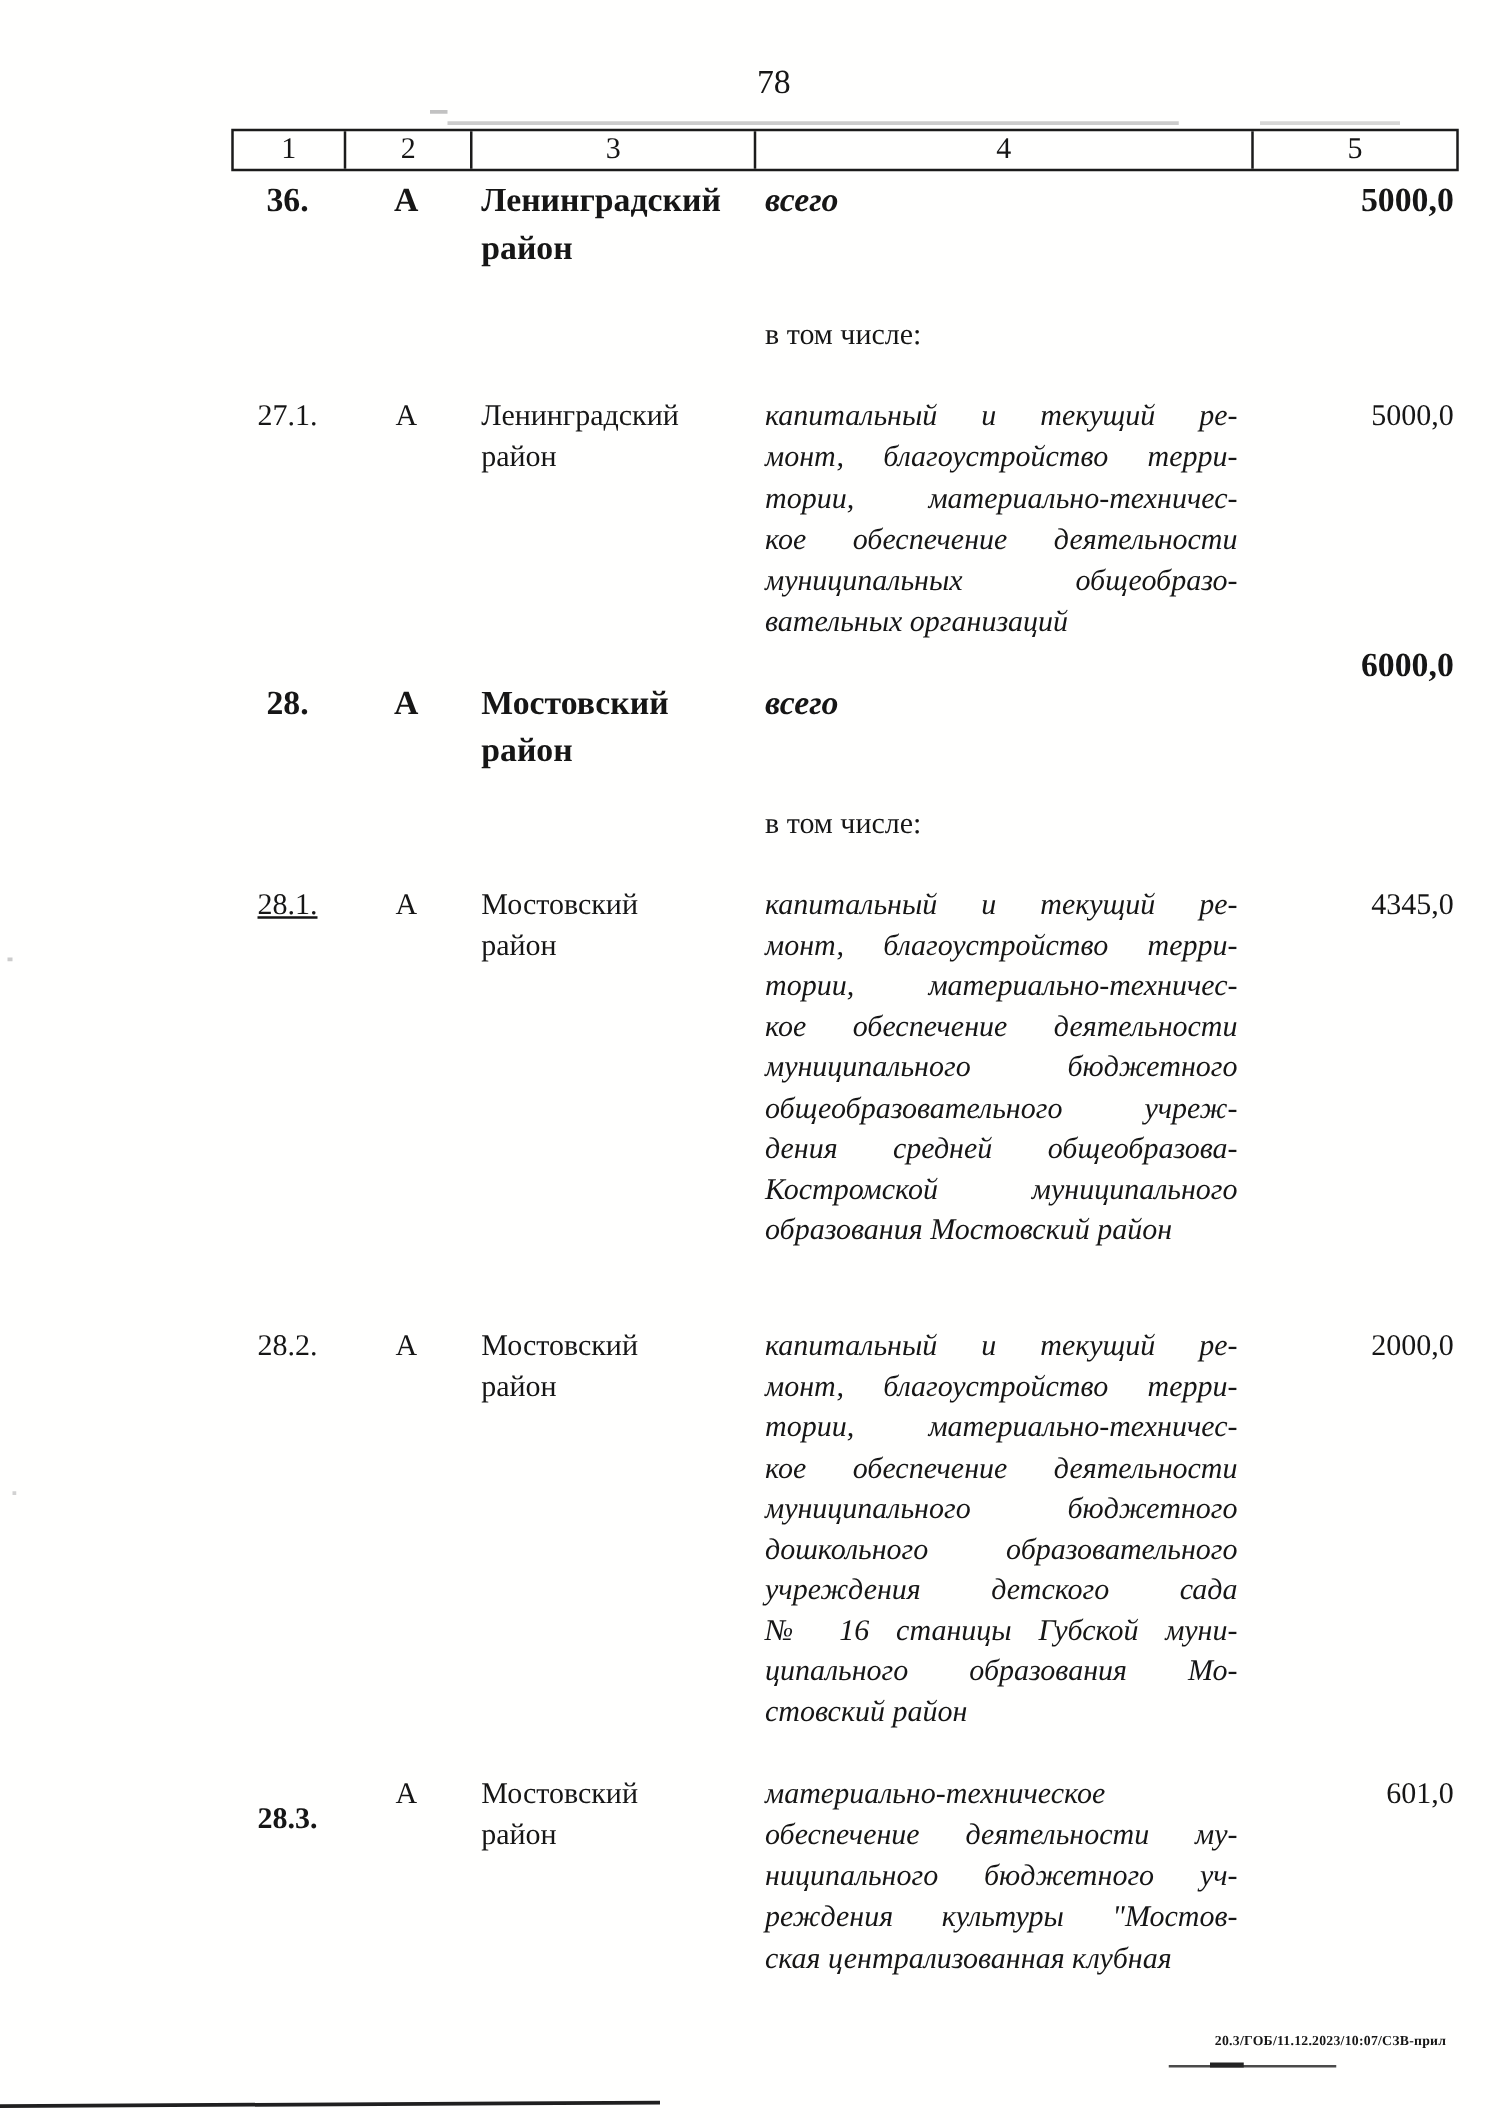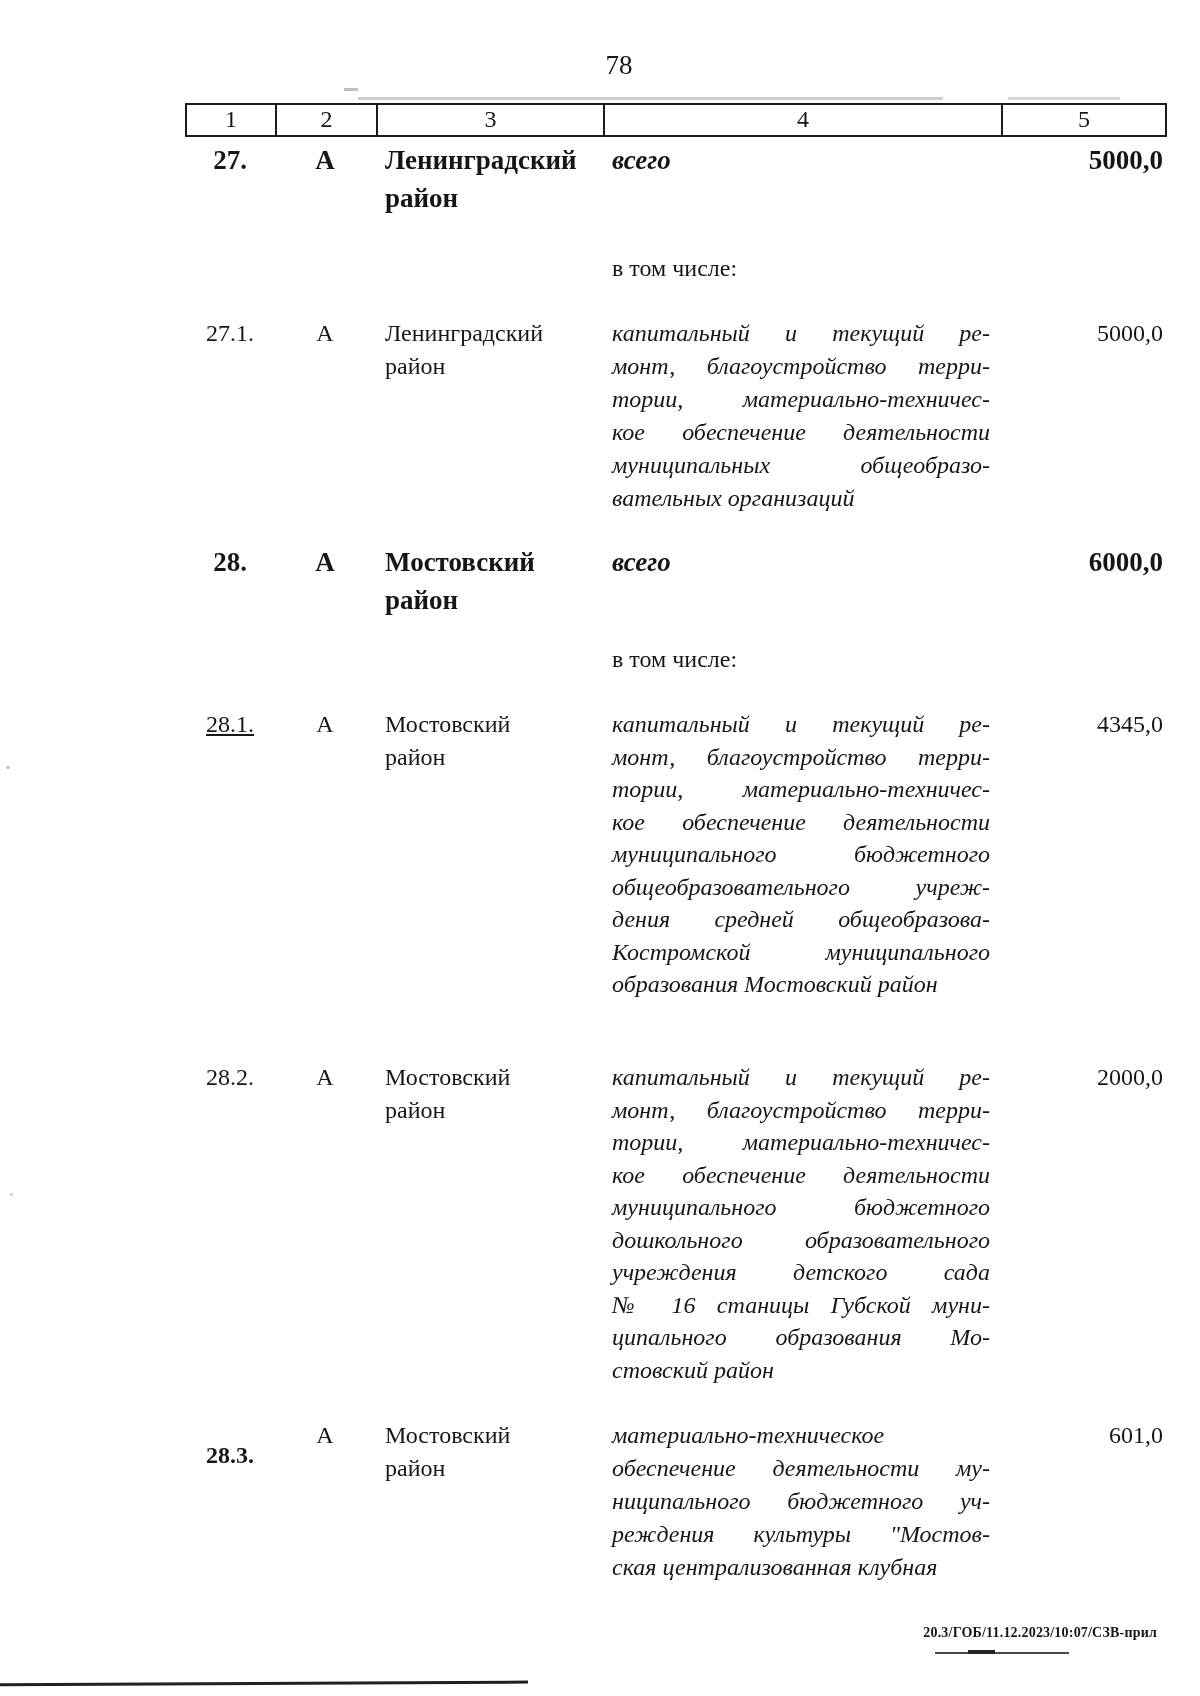"27." div.abs { text: 27 -> 36 }
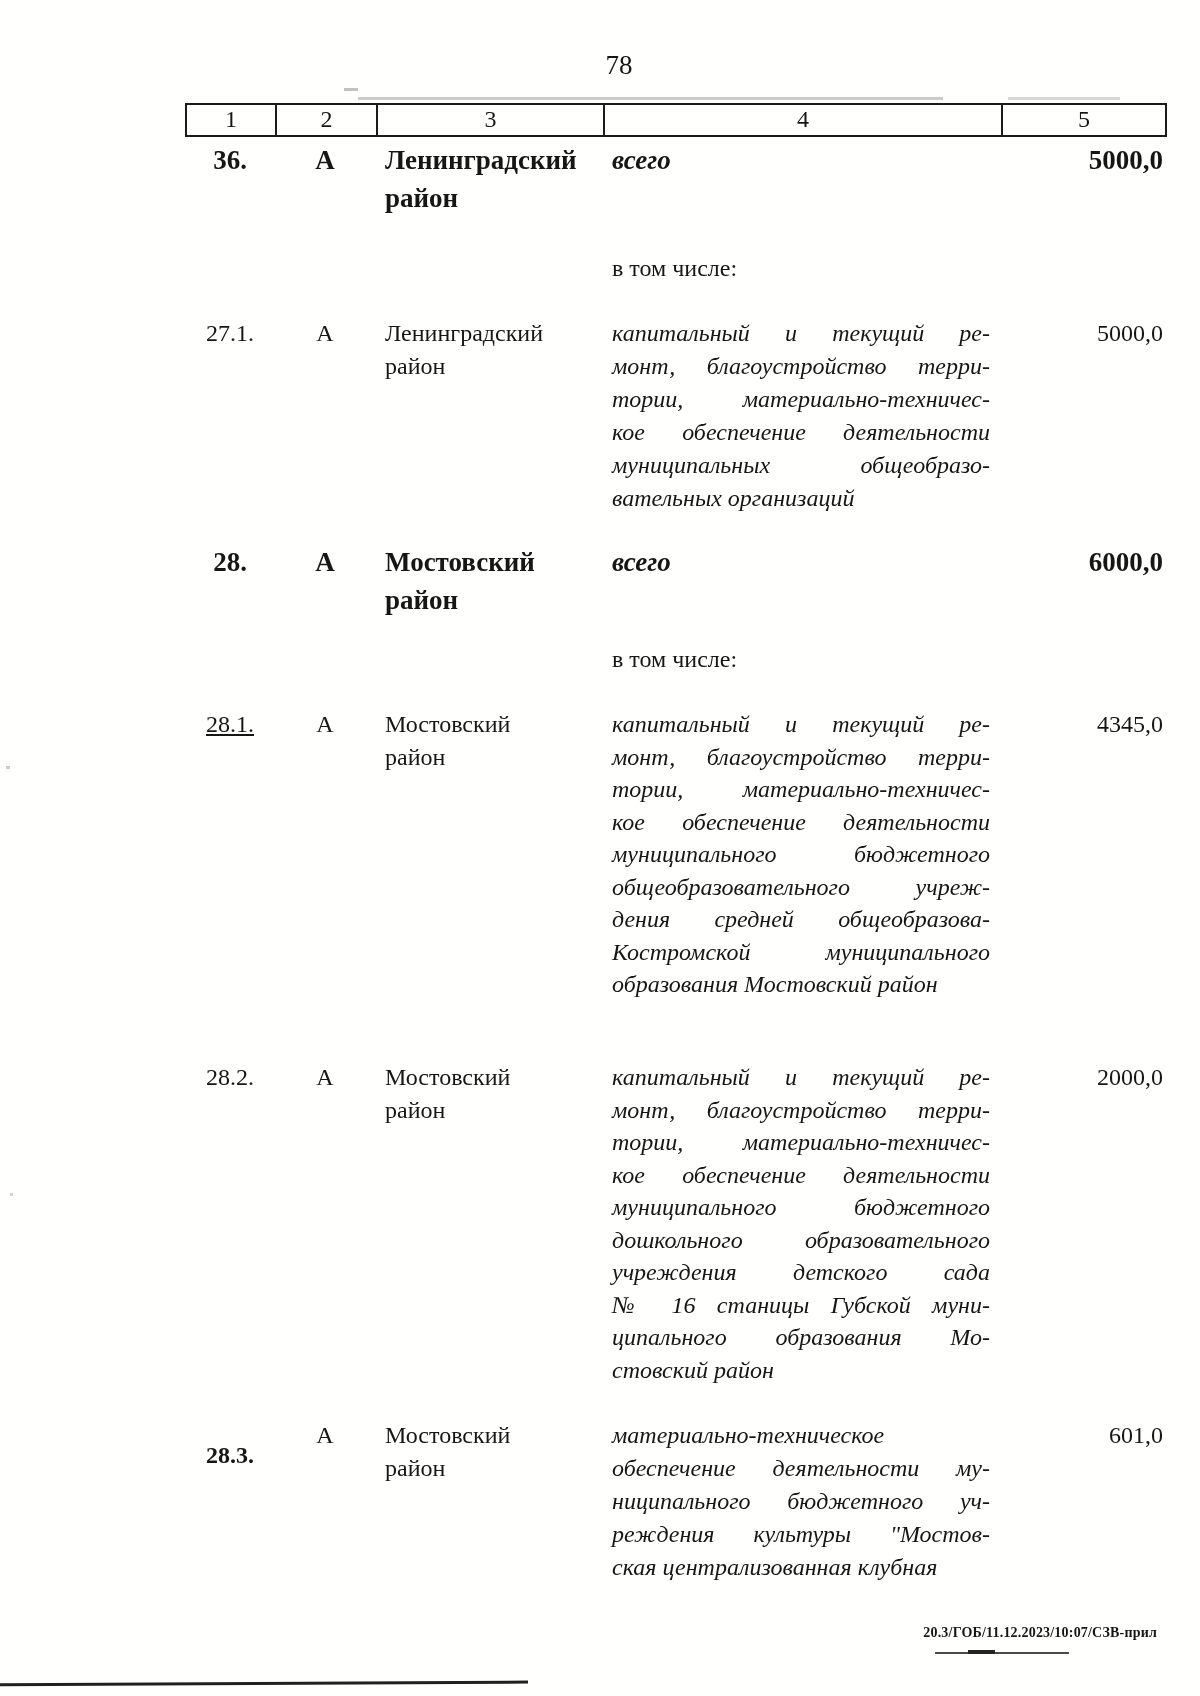"6000,0" div.abs { top: 543px -> 513px }
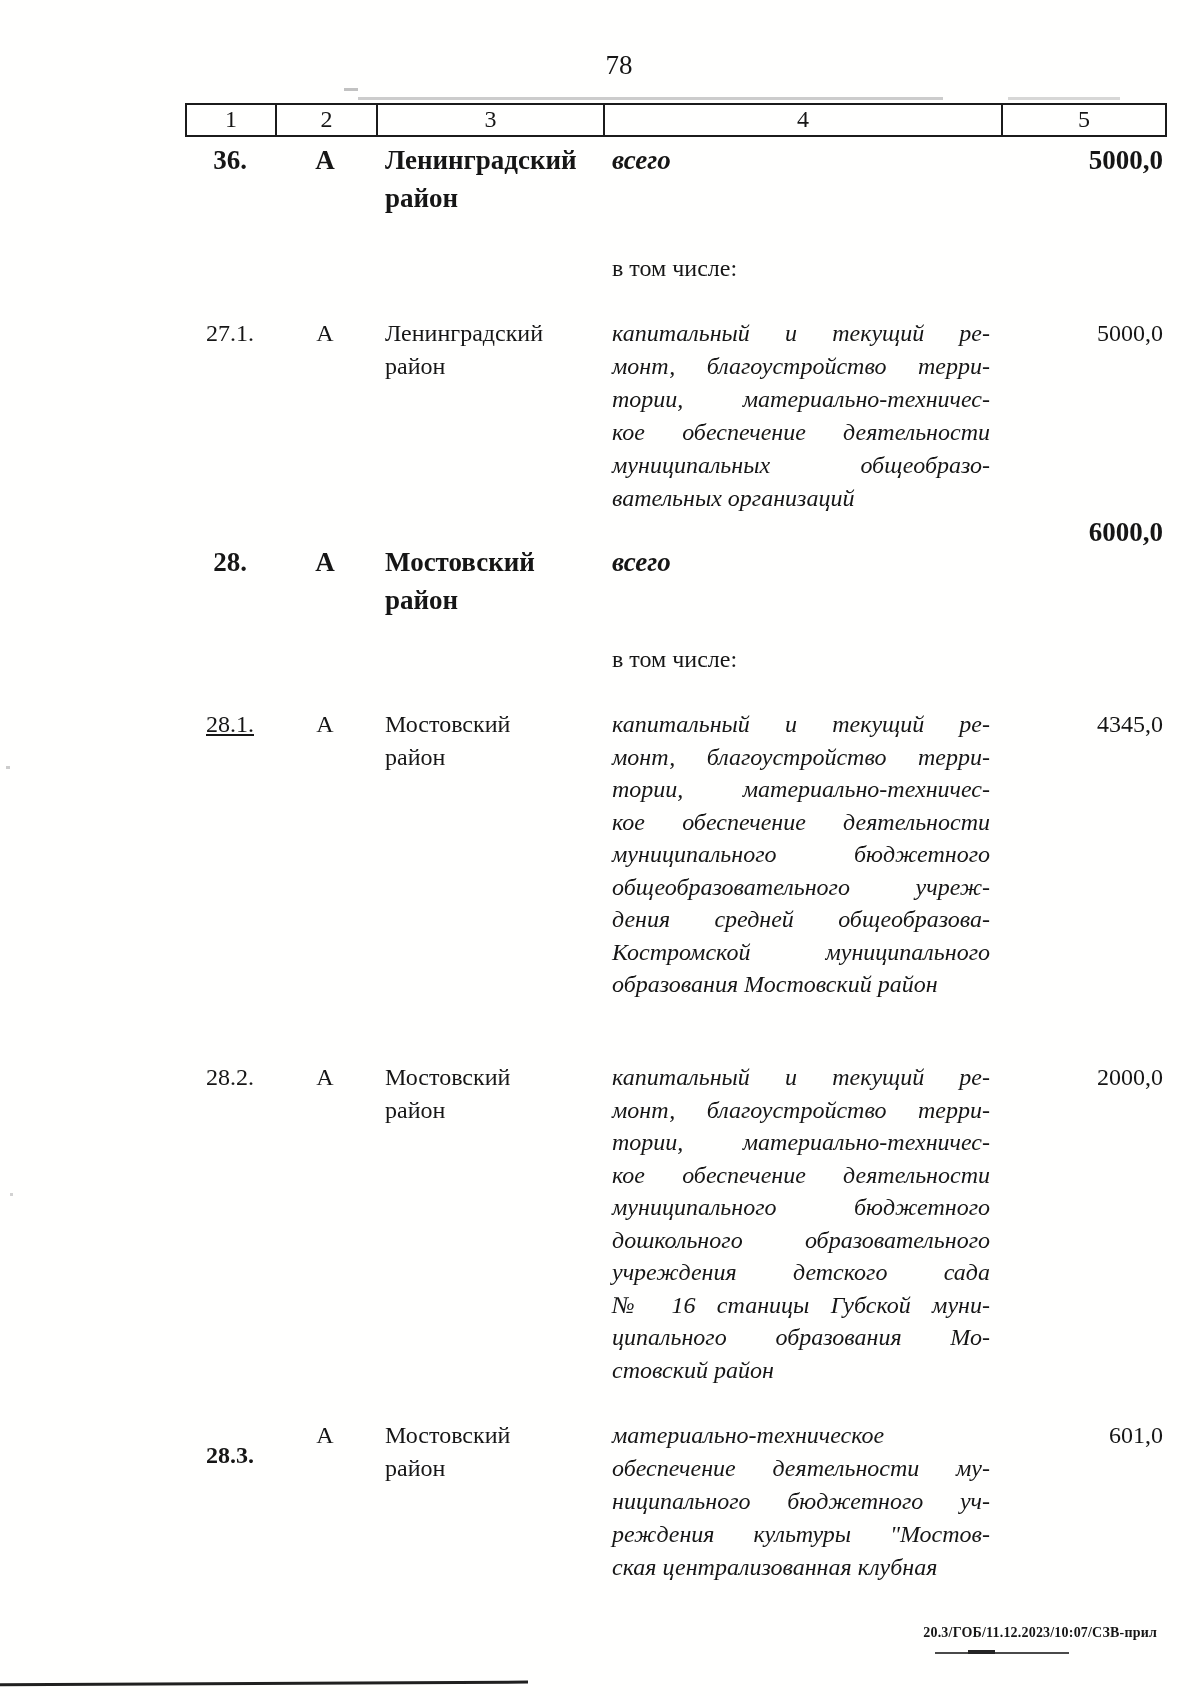"20.3/ГОБ/11.12.2023/10:07/СЗВ-прил" .footer { font-size: 14px -> 11px }
